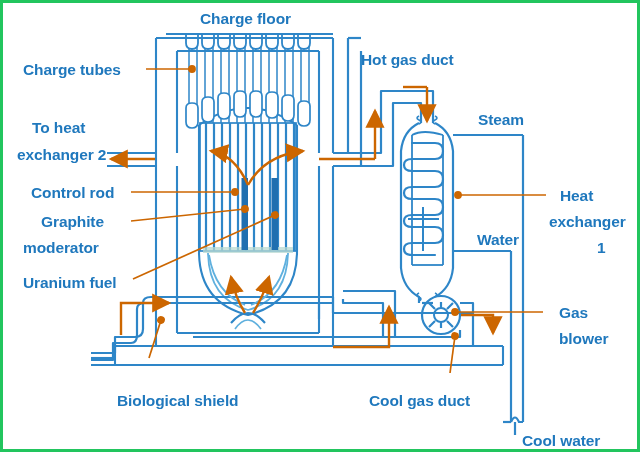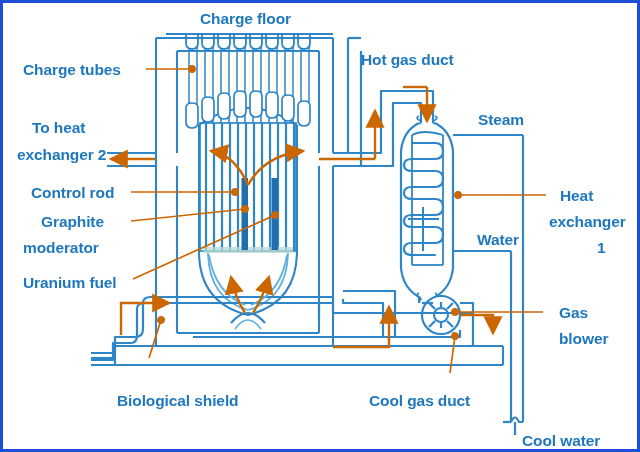"Charge floor" #page { border: 3px solid #1d4ed8 -> 3px solid #22c55e }
